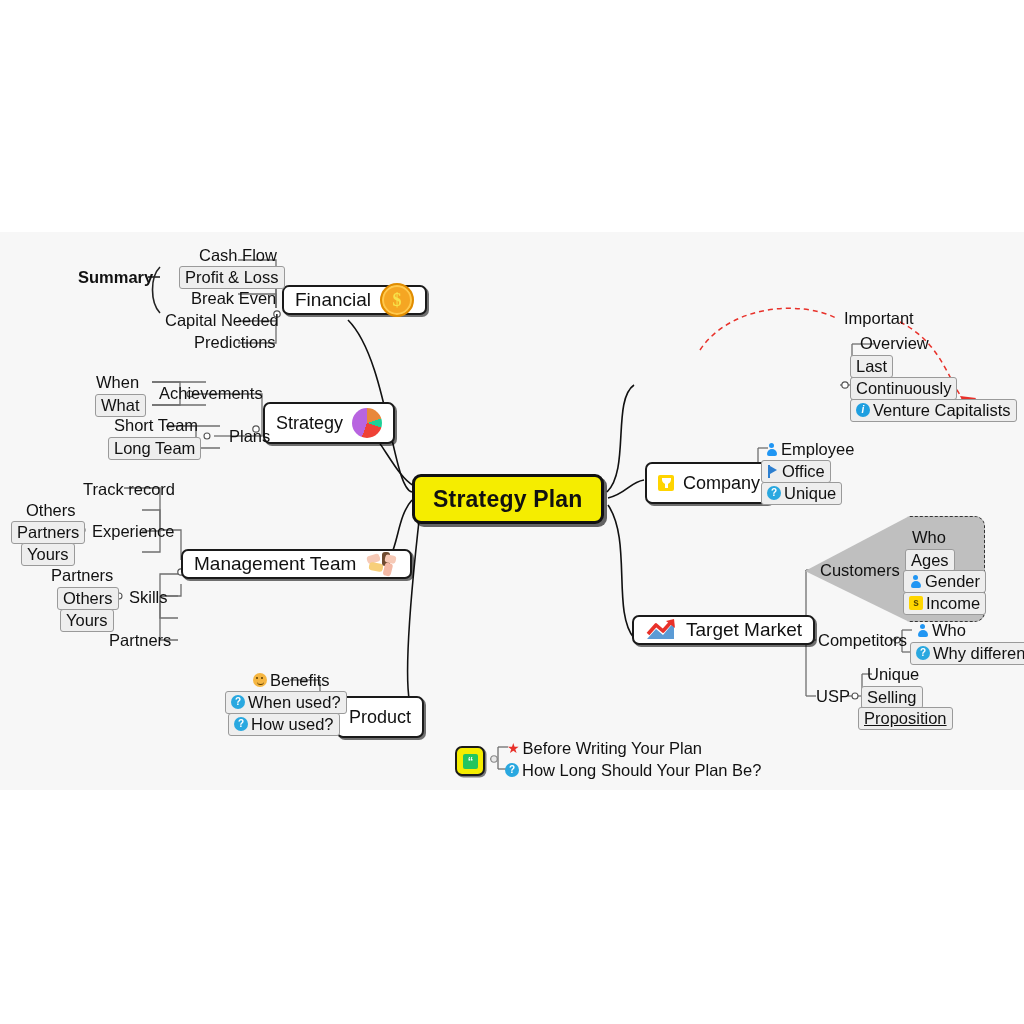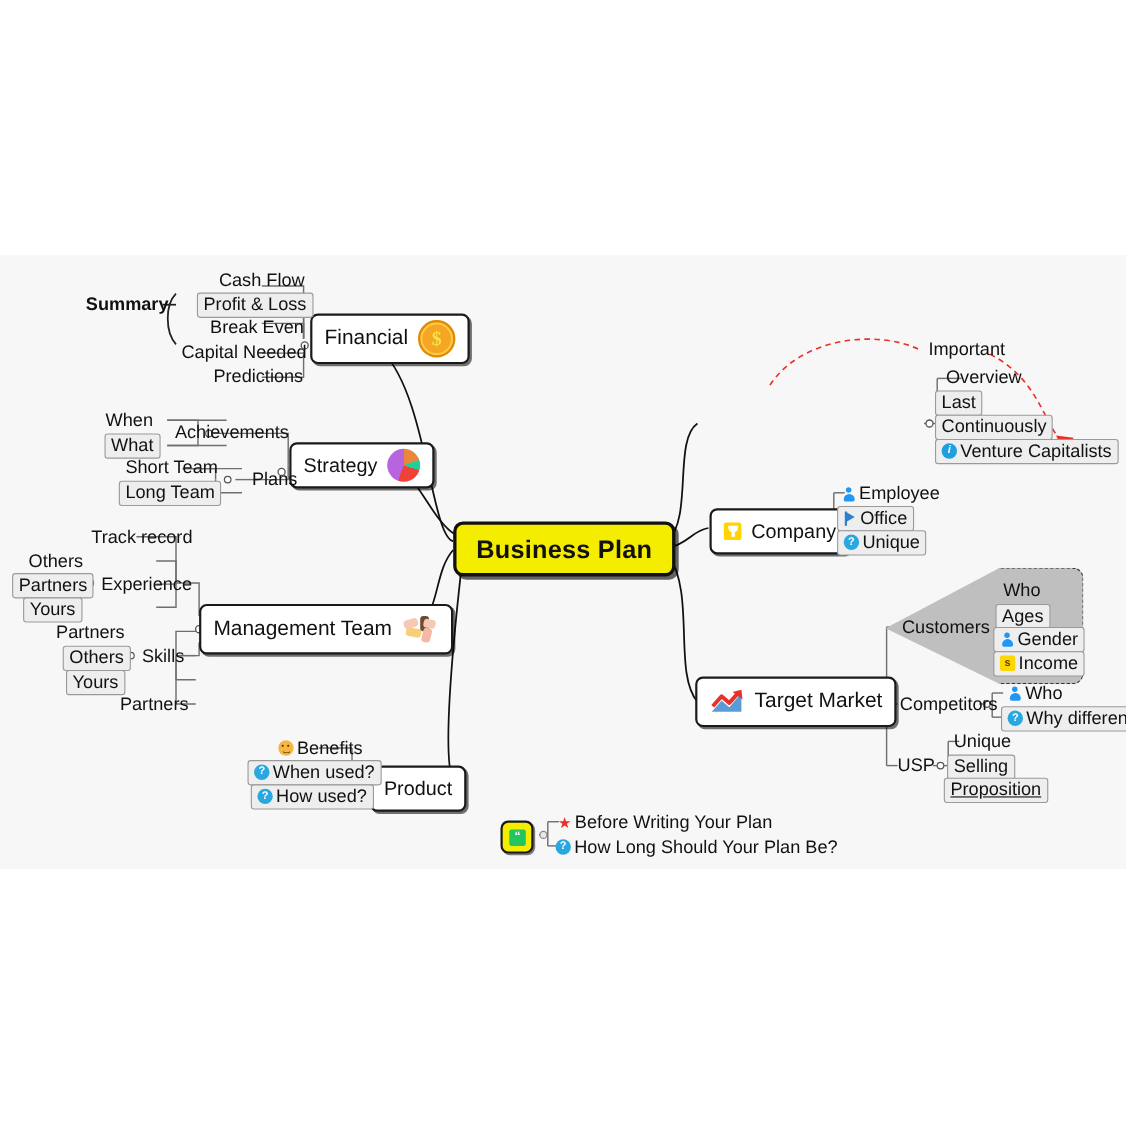"Financial" .mainbox { height: 46px -> 30px }
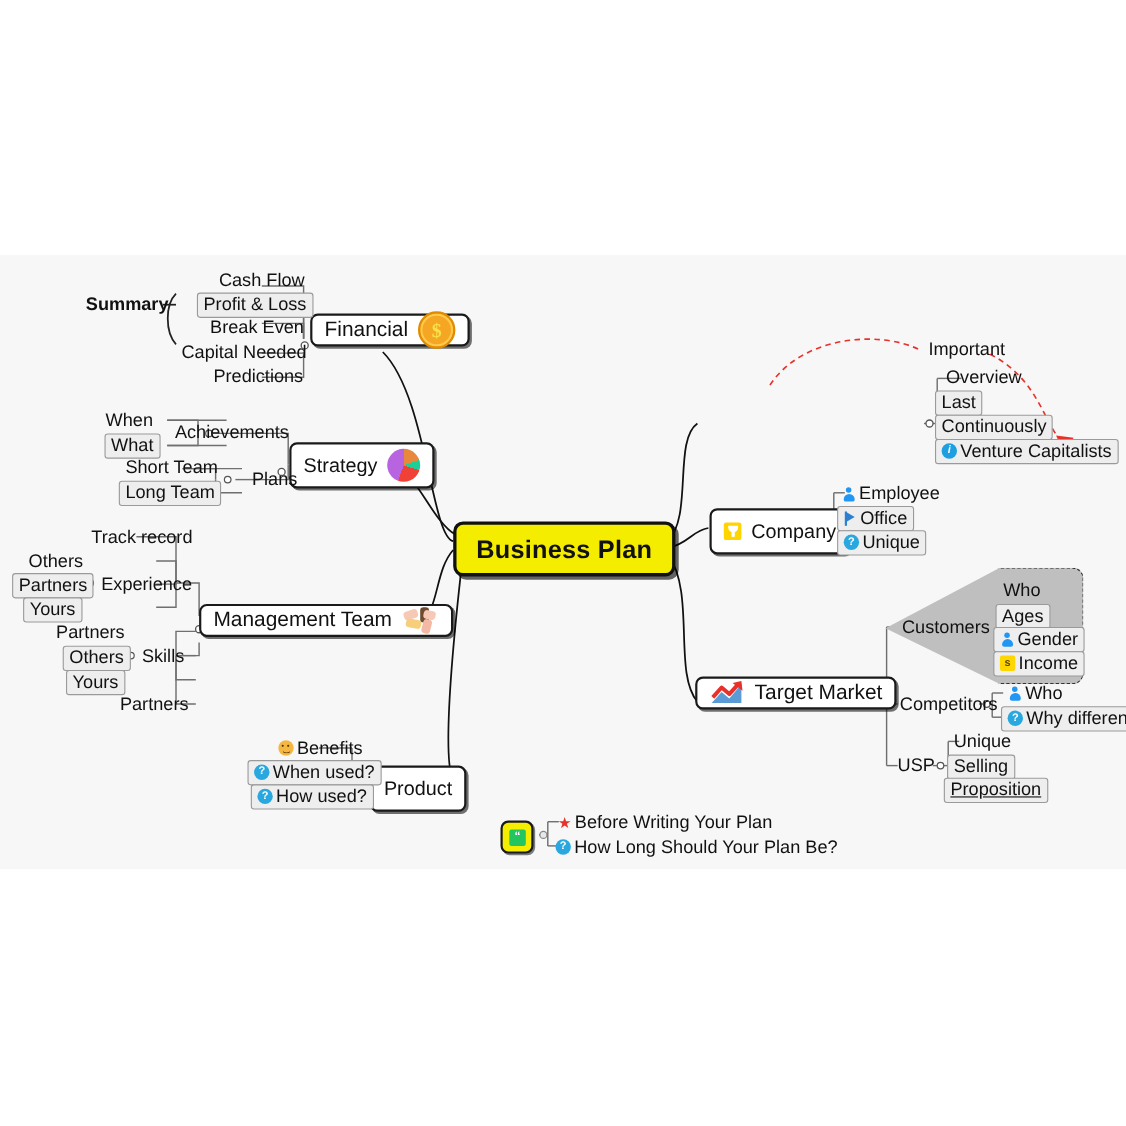"Business Plan" span { text: Business -> Strategy }
